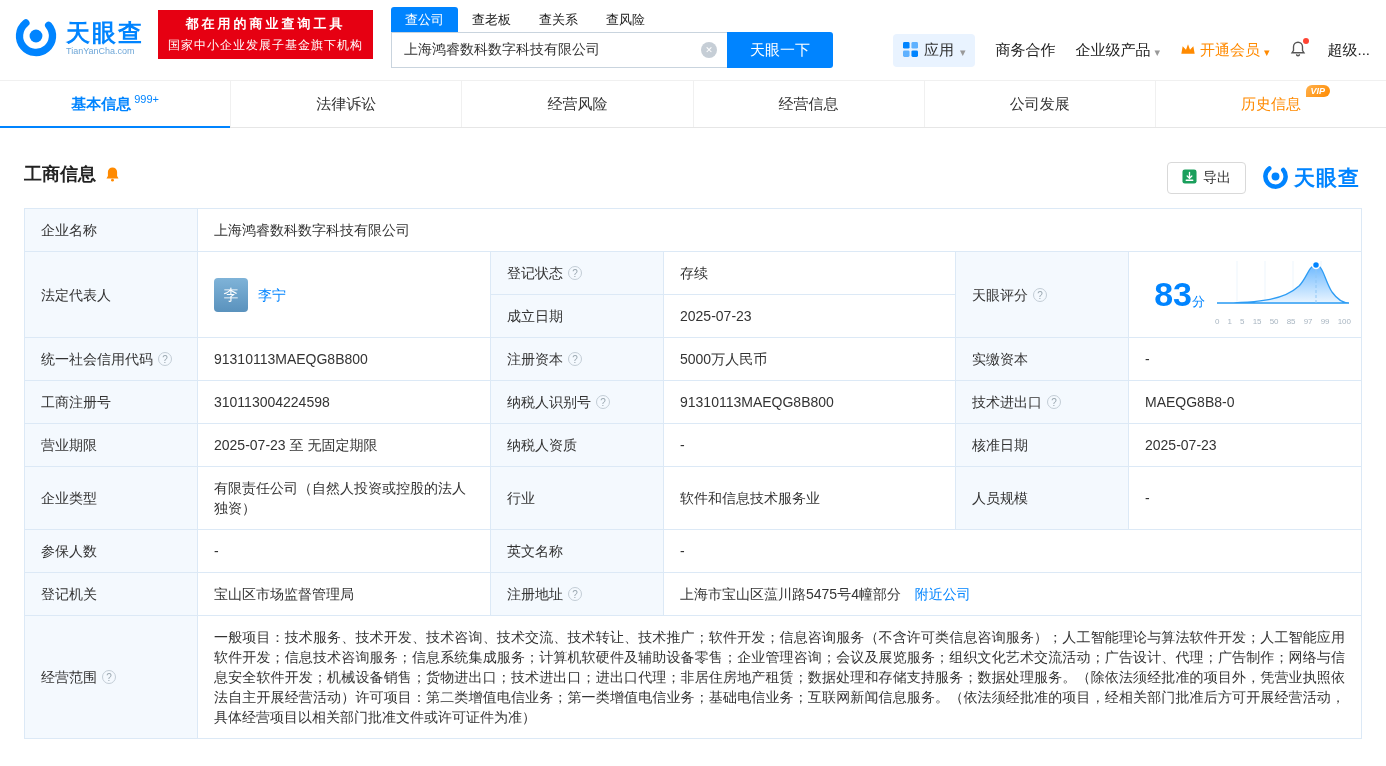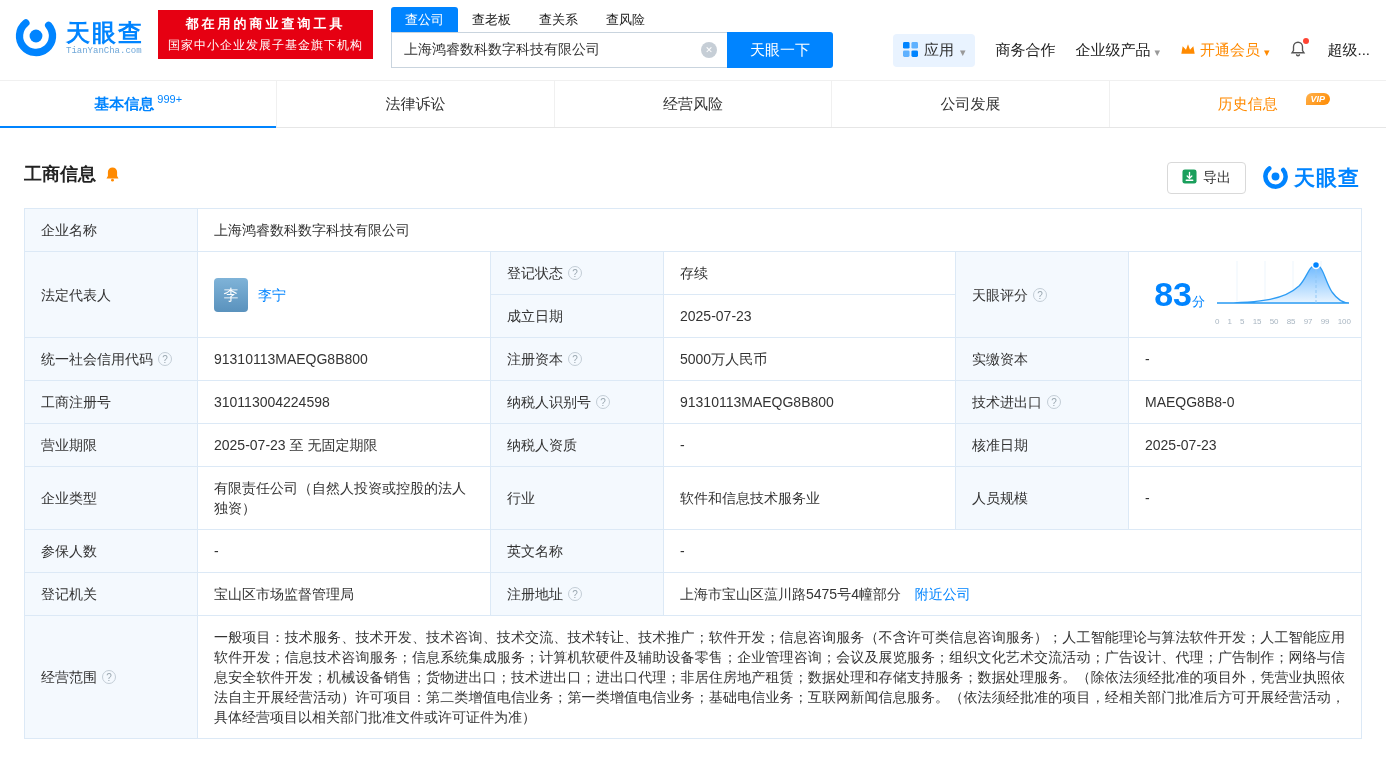"TianYanCha.com" .logo-sub { font-family: Liberation Mono, monospace -> none }
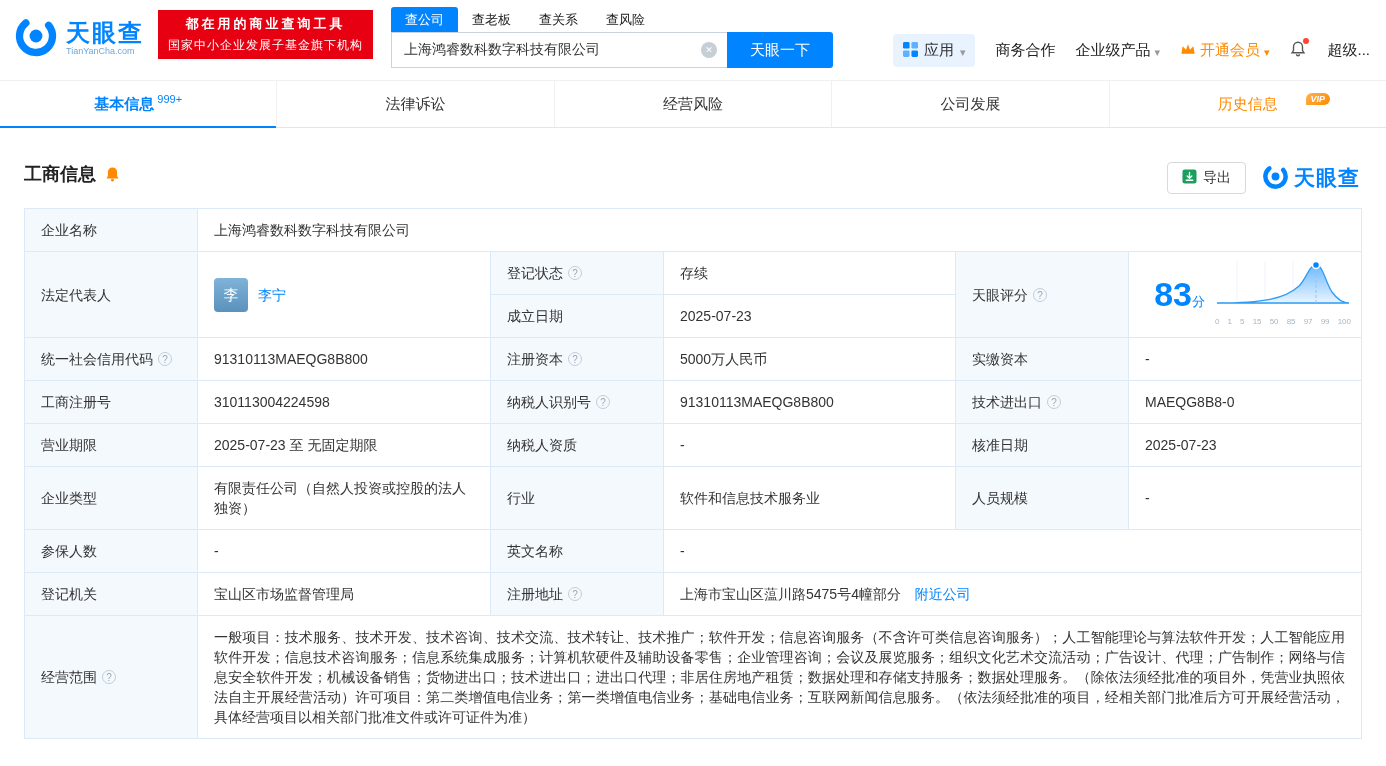"VIP" .vip-tag { top: 12px -> 4px }
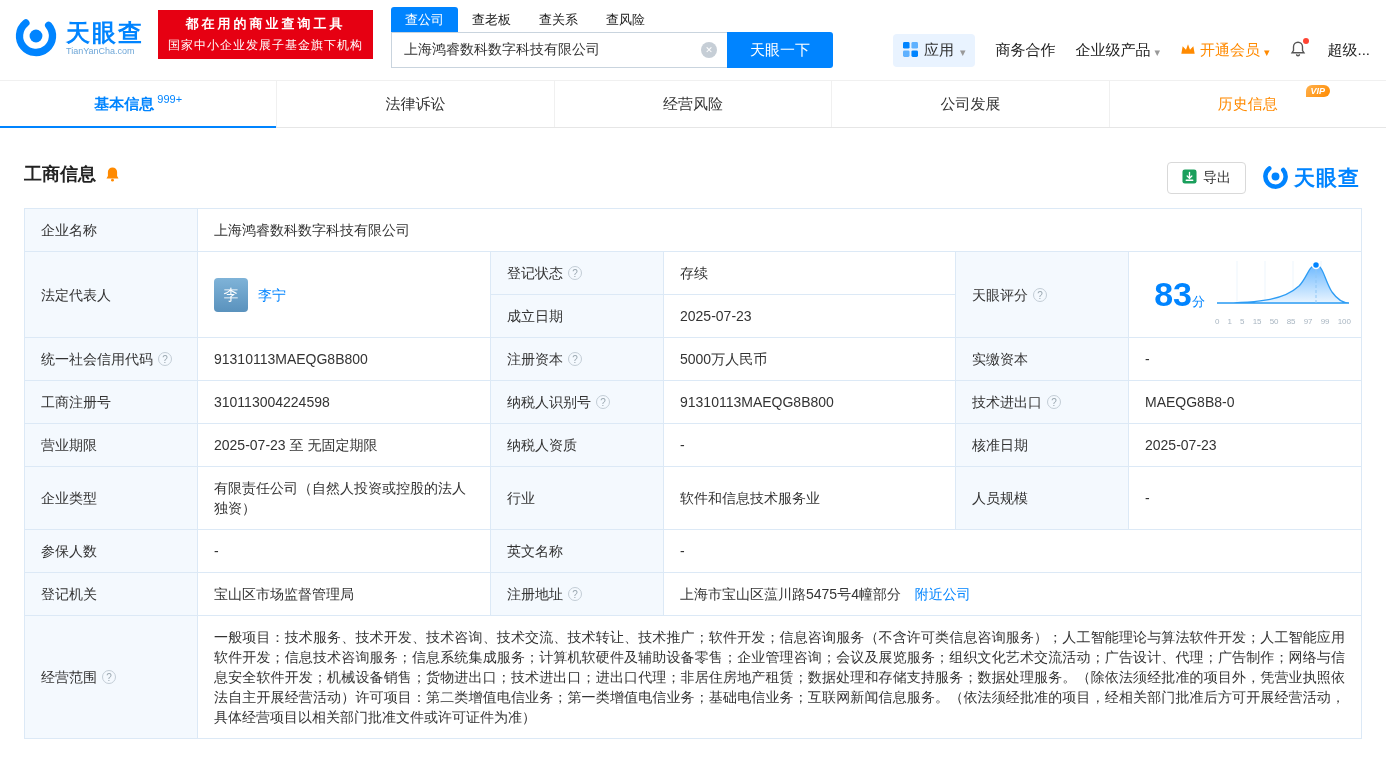"经营信息" div.tab { html: none -> <div>经营信息</div> }
